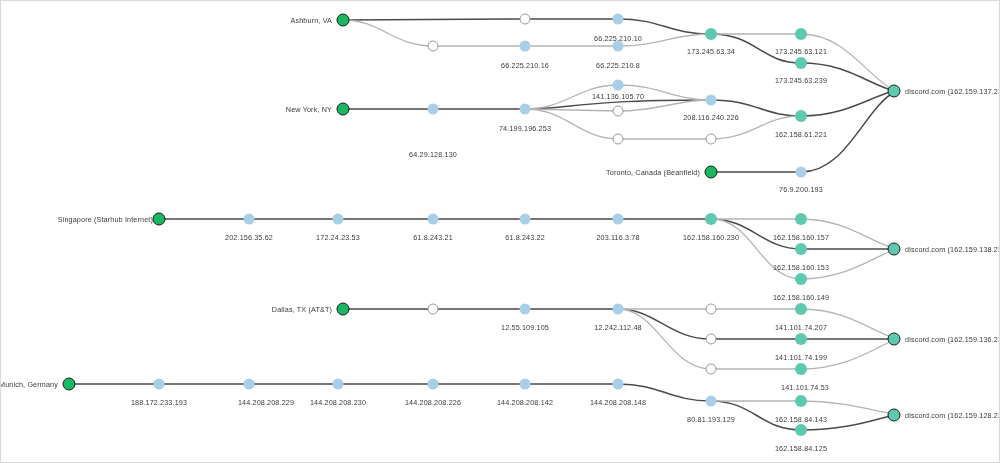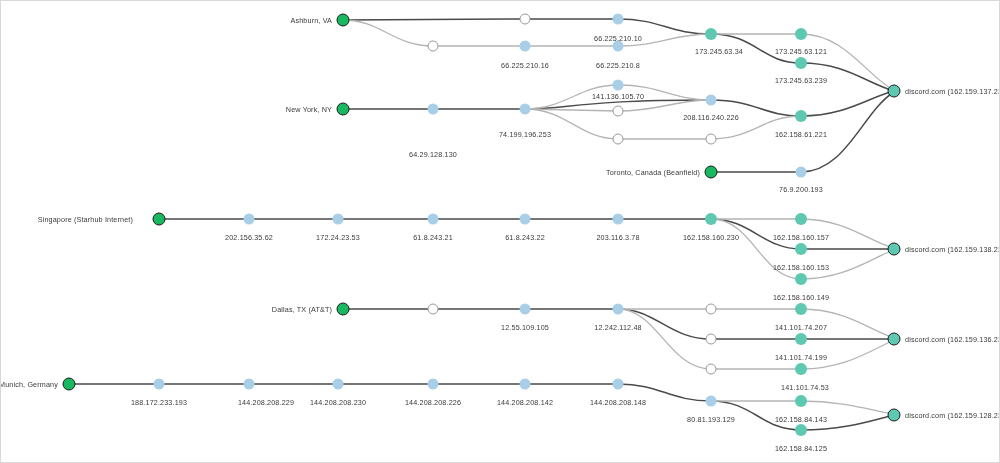"173.245.63.34" div.lbl { margin-left: 8px -> none }
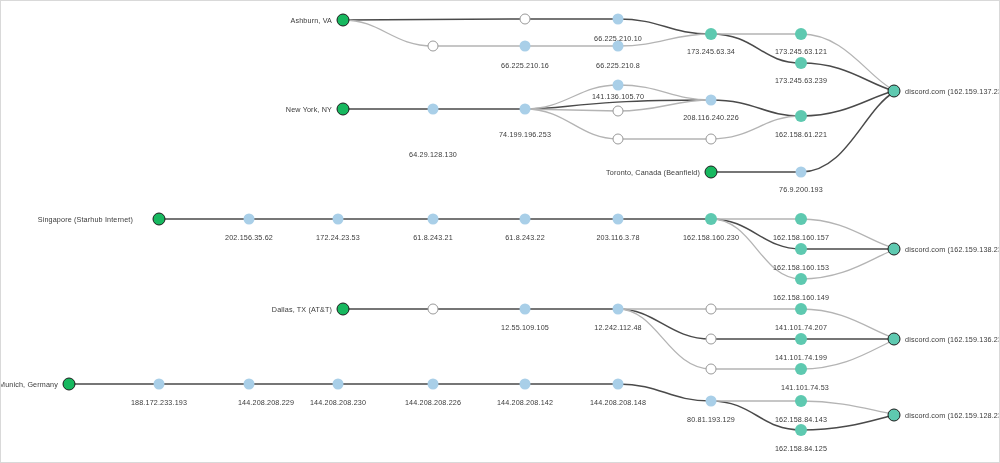"74.199.196.253" div.lbl { top: 129px -> 123px }
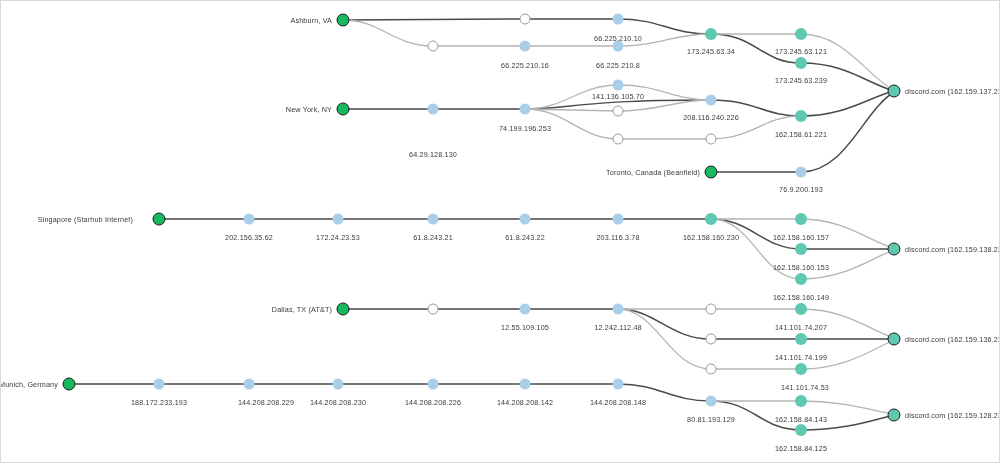"Singapore (Starhub Internet)" div.lbl { left: 132px -> 152px }
